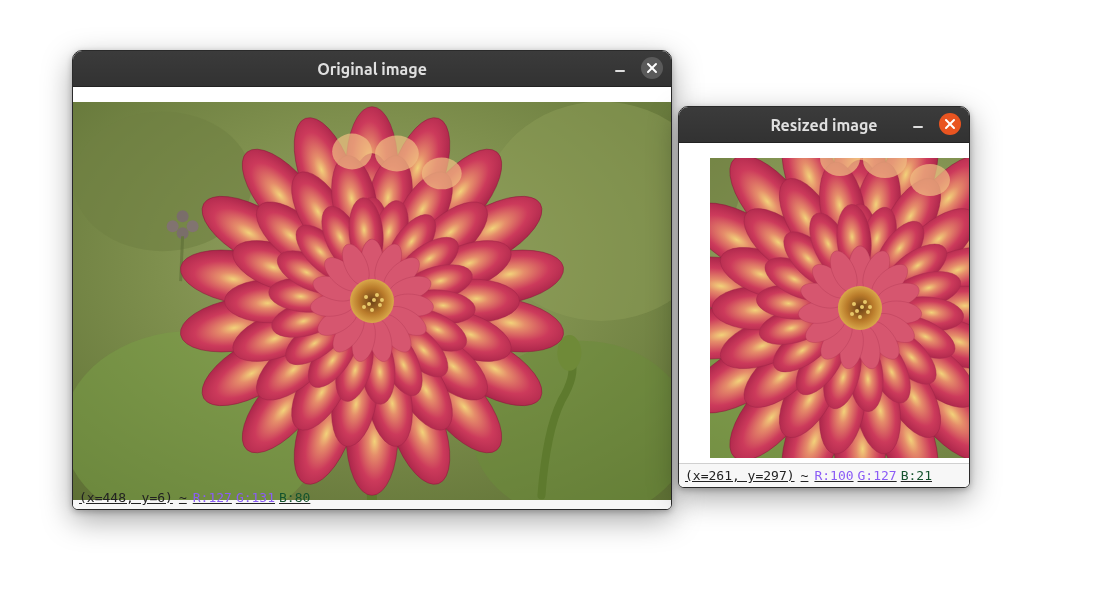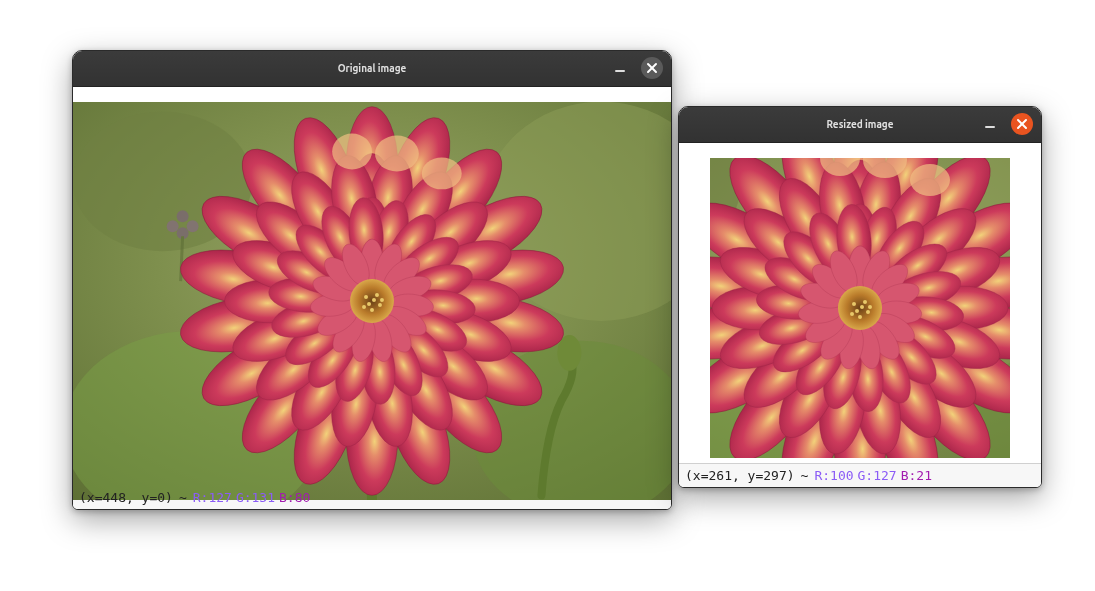"Original image" .titlebar { font-size: 10px -> 16px }
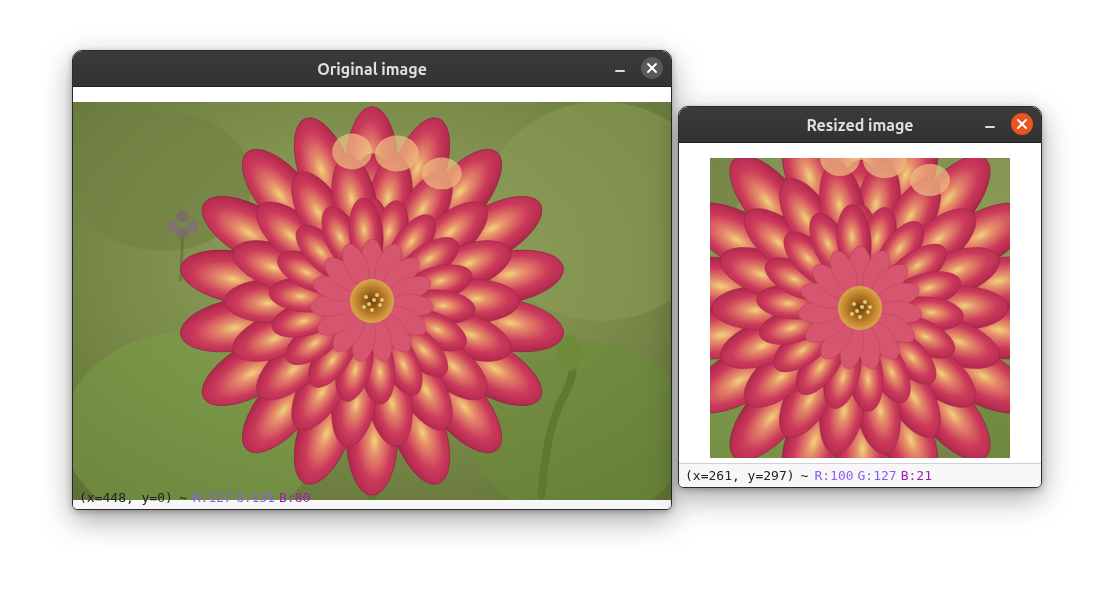"Resized image" #win-resized { width: 364px -> 292px }
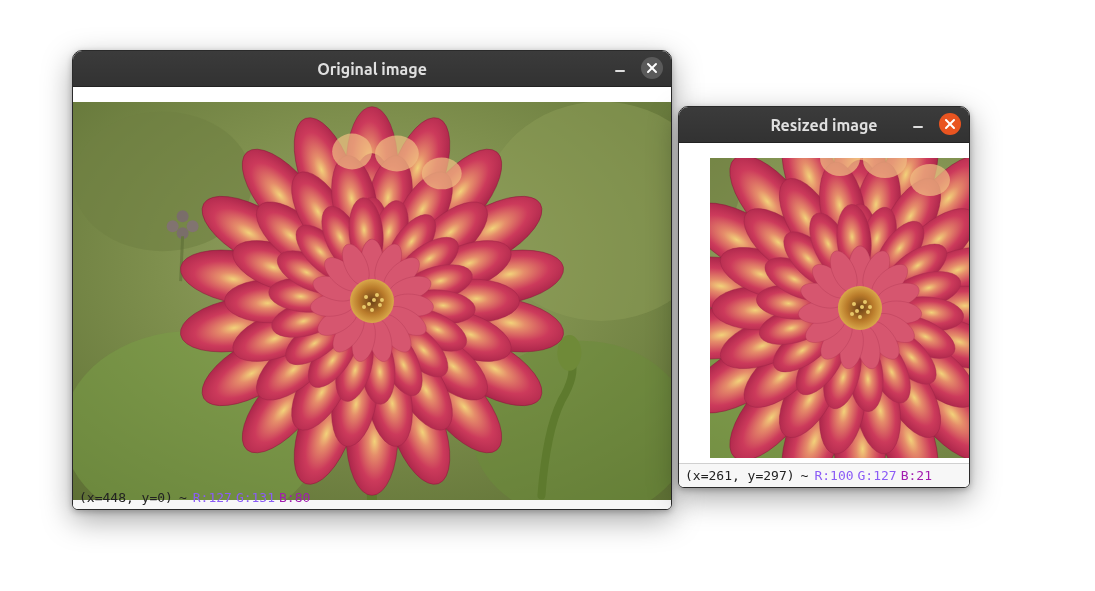"(x=261, y=297)" .statusbar { text-decoration: none -> underline }
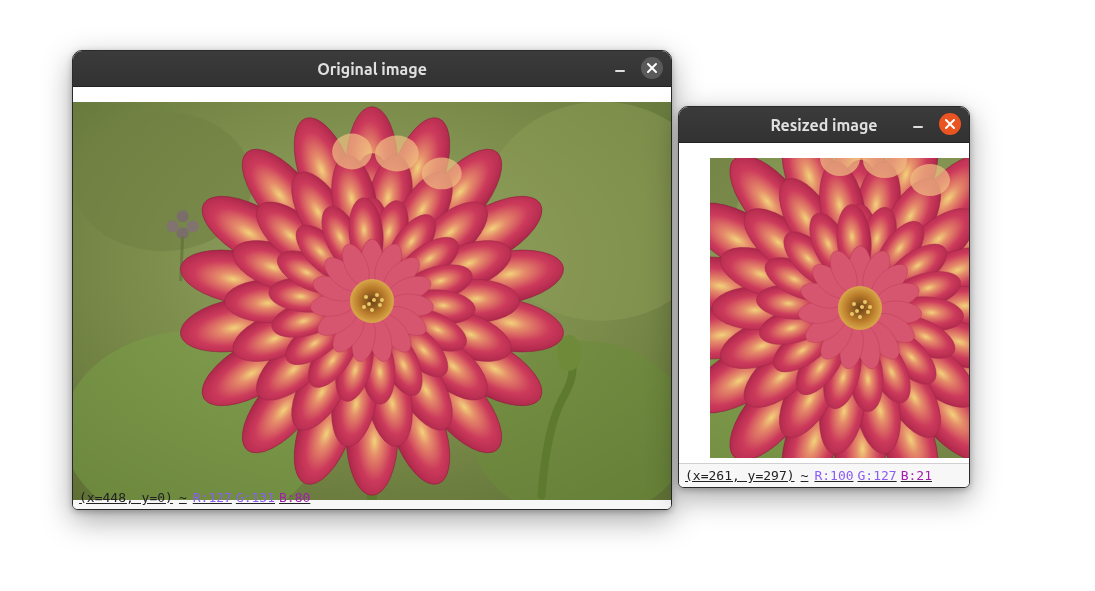"B:21" .statusbar .b { color: #a21caf -> #14532d }
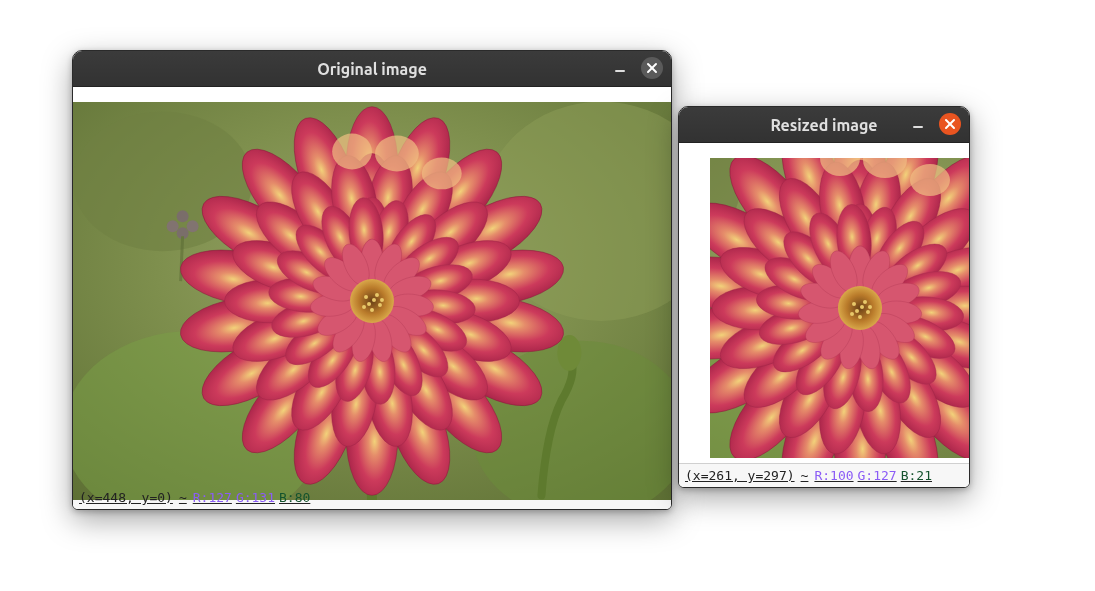"(x=448, y=0)" span.coord { text: 0 -> 6 }
